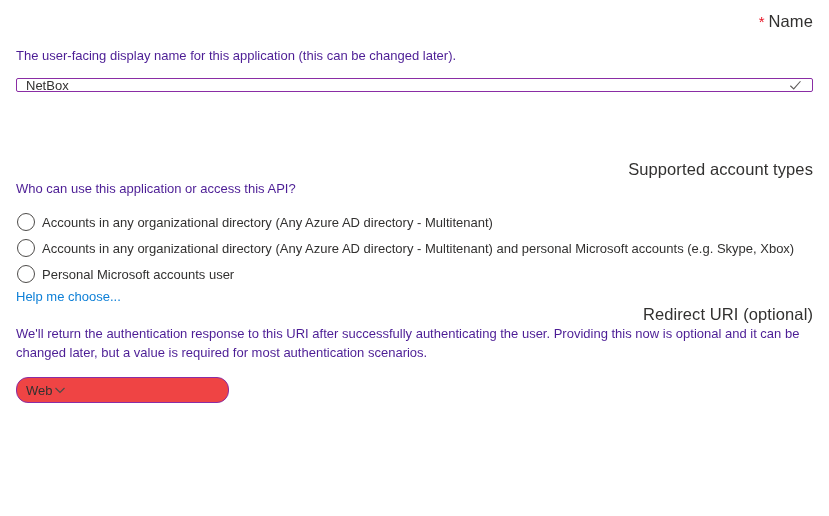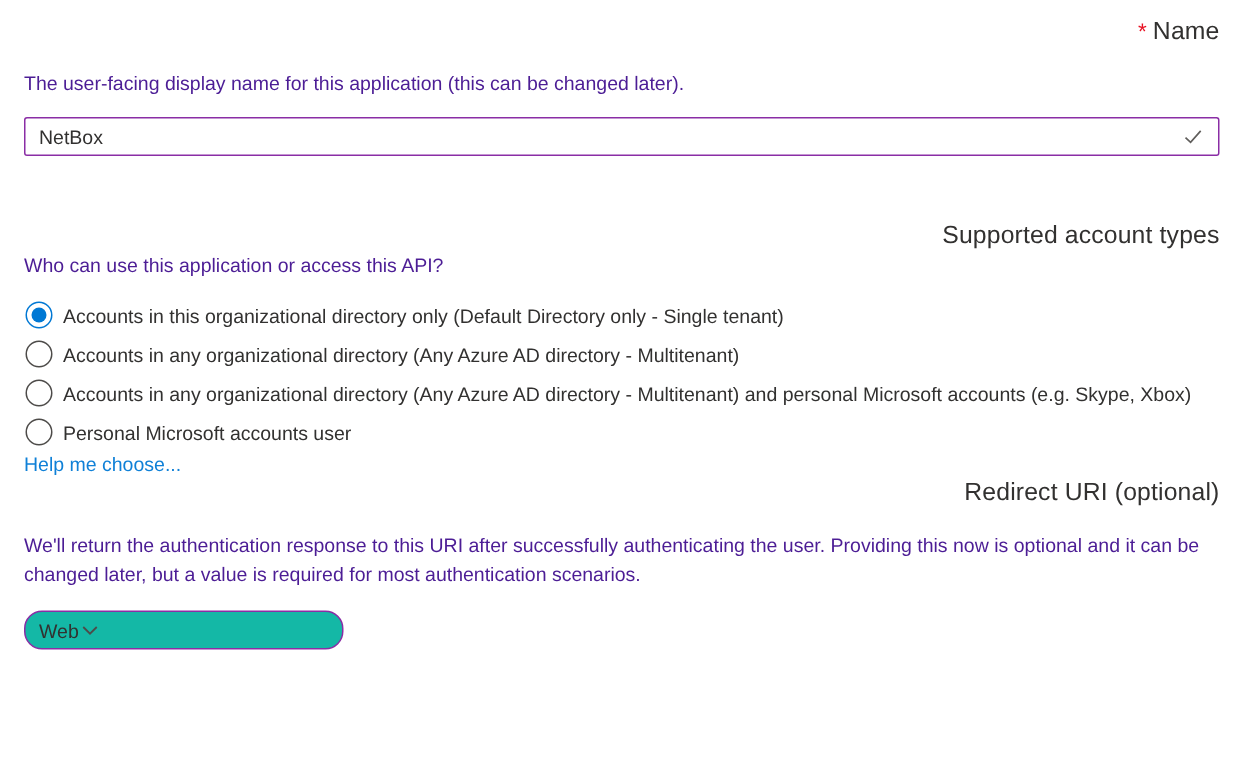"NetBox" .field { height: 26px -> 14px }
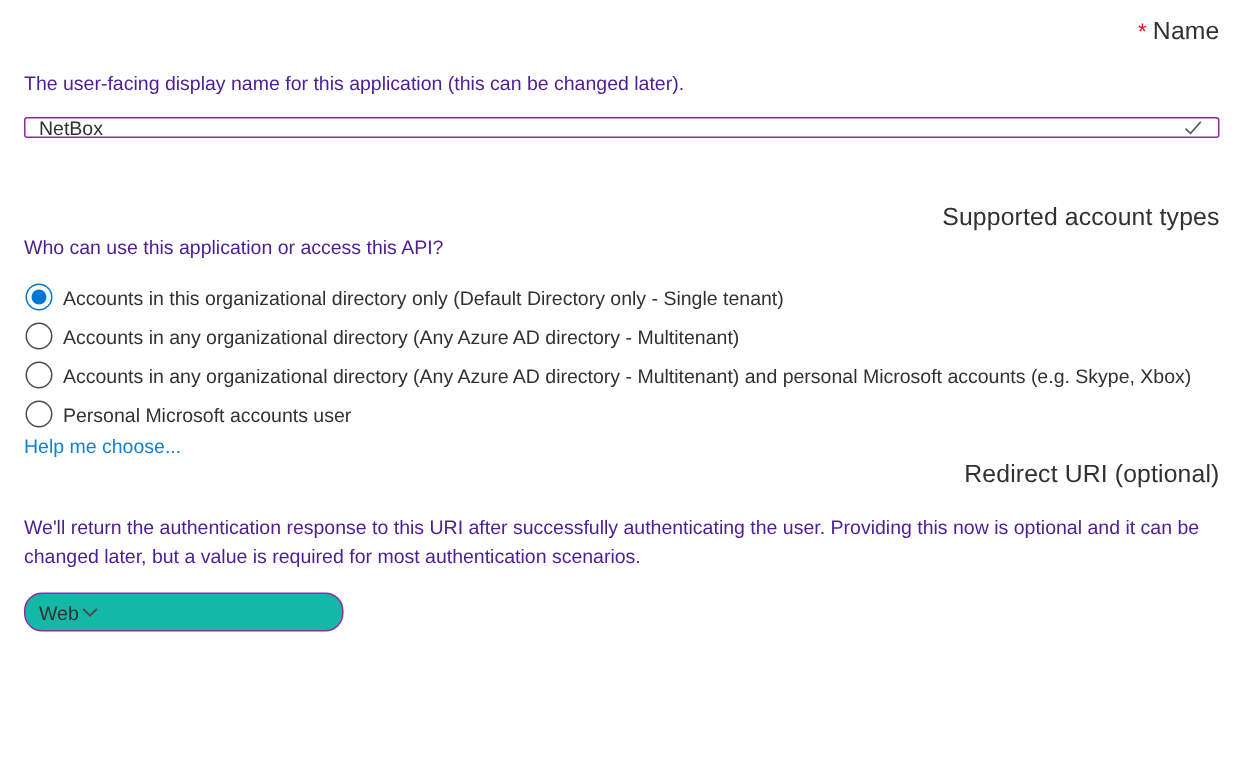"Supported account types" .sat-title { margin-top: 44px -> 68px }
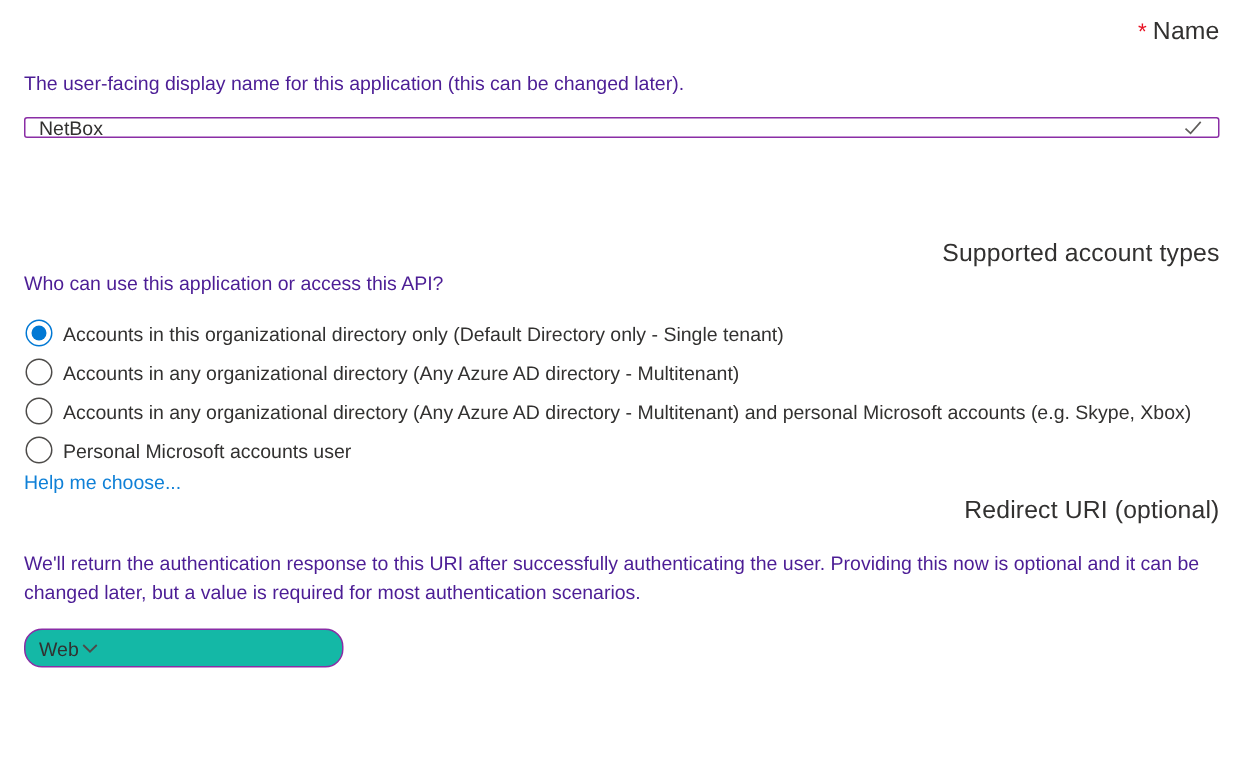"Accounts in this organizational" div.radio-row { html: <div> <span></span> <span>Accounts in this organizational directory only (Default Directory only - Single tenant)</span> </div> -> none }
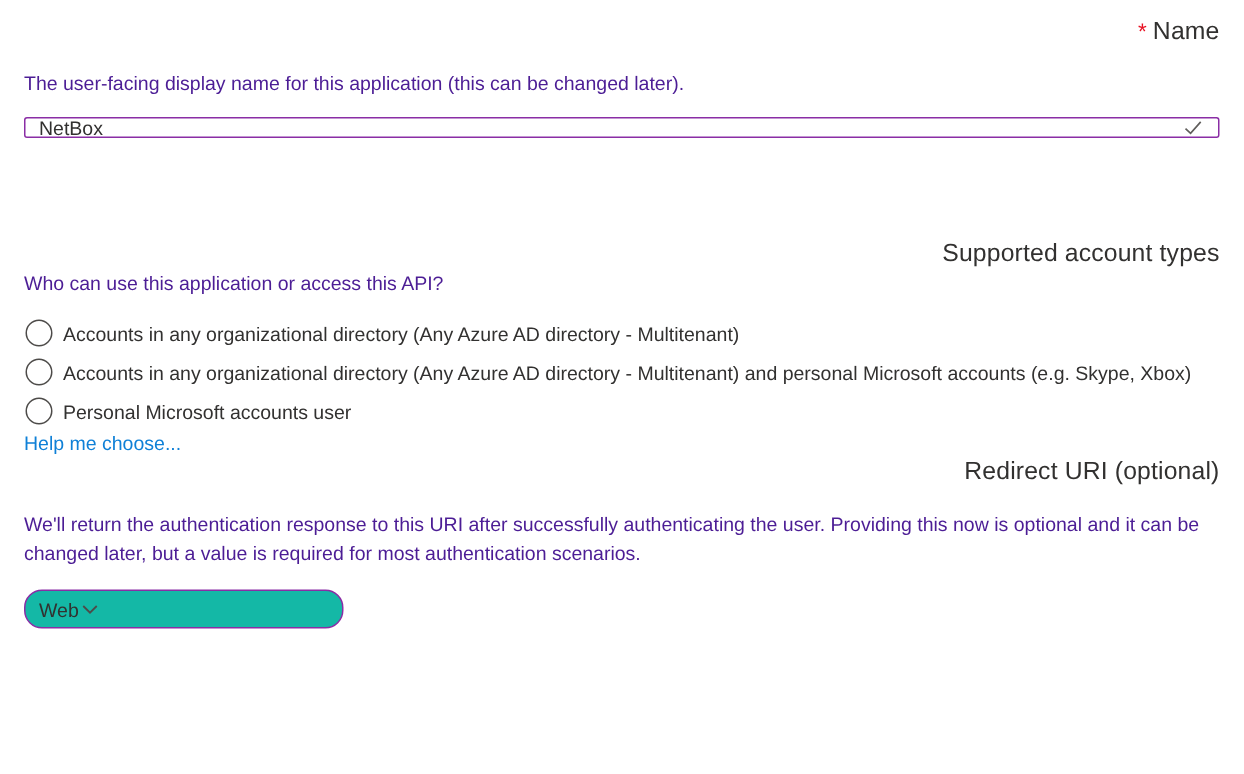"We'll return the authentication response" .ruri-desc { margin-top: 16px -> none }
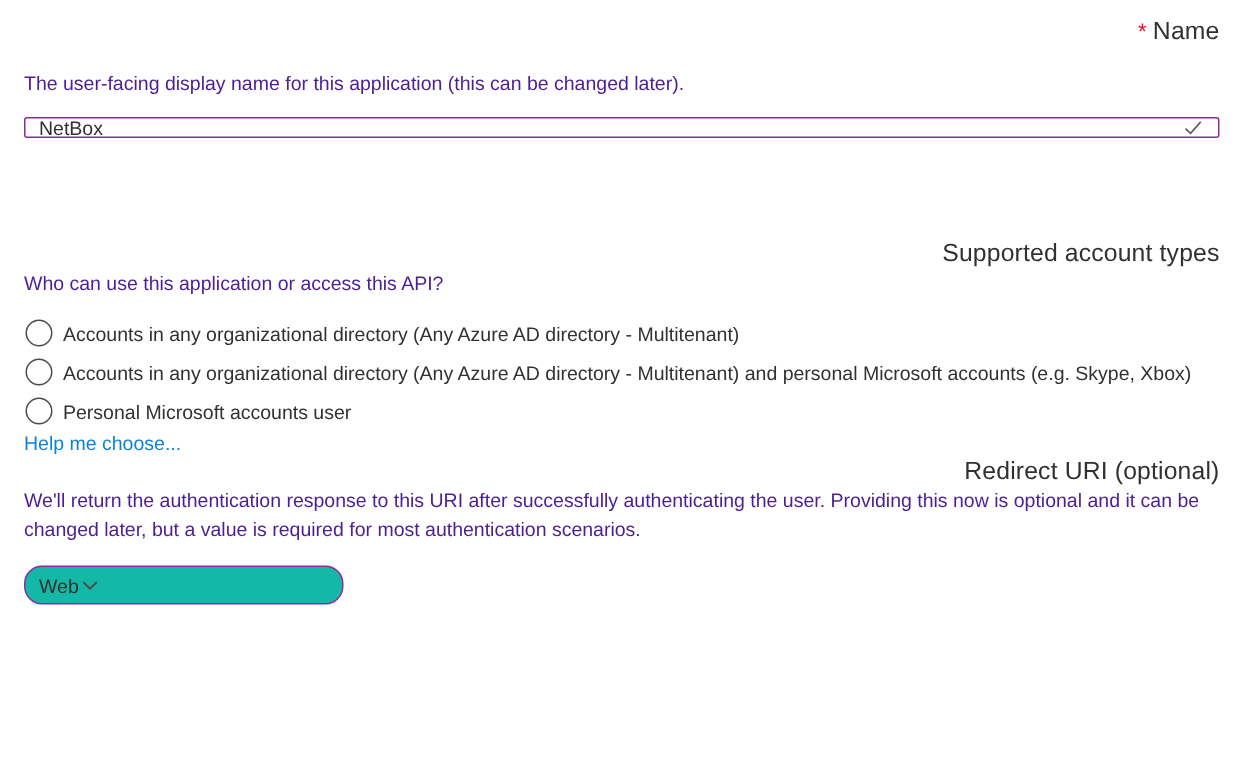"Web" .select-field { background: #14b8a6 -> #ef4444 }
